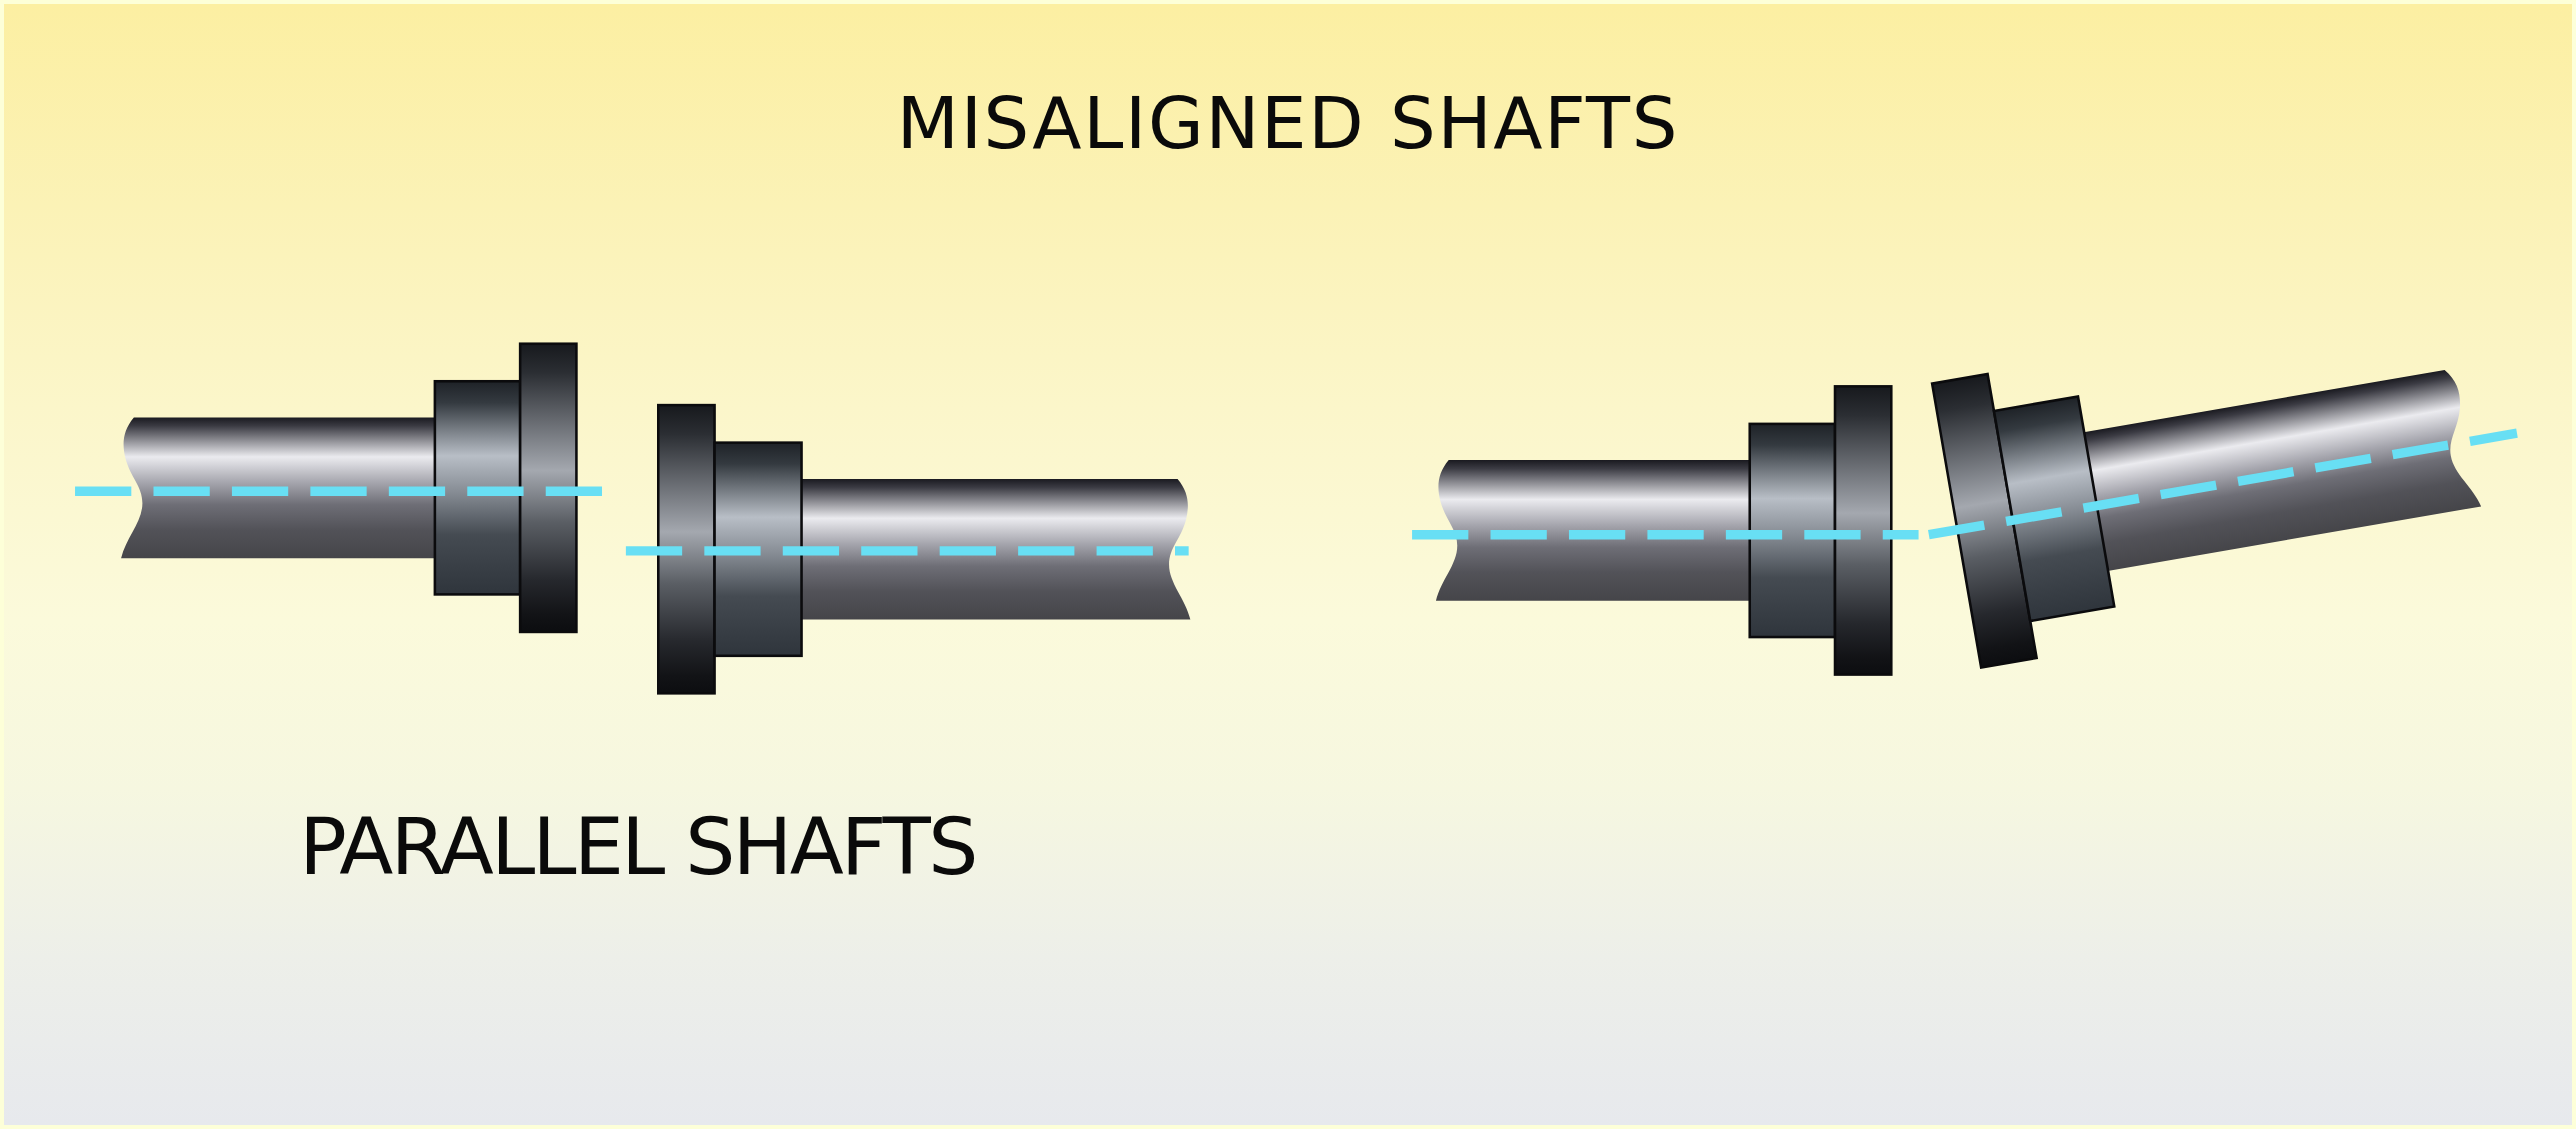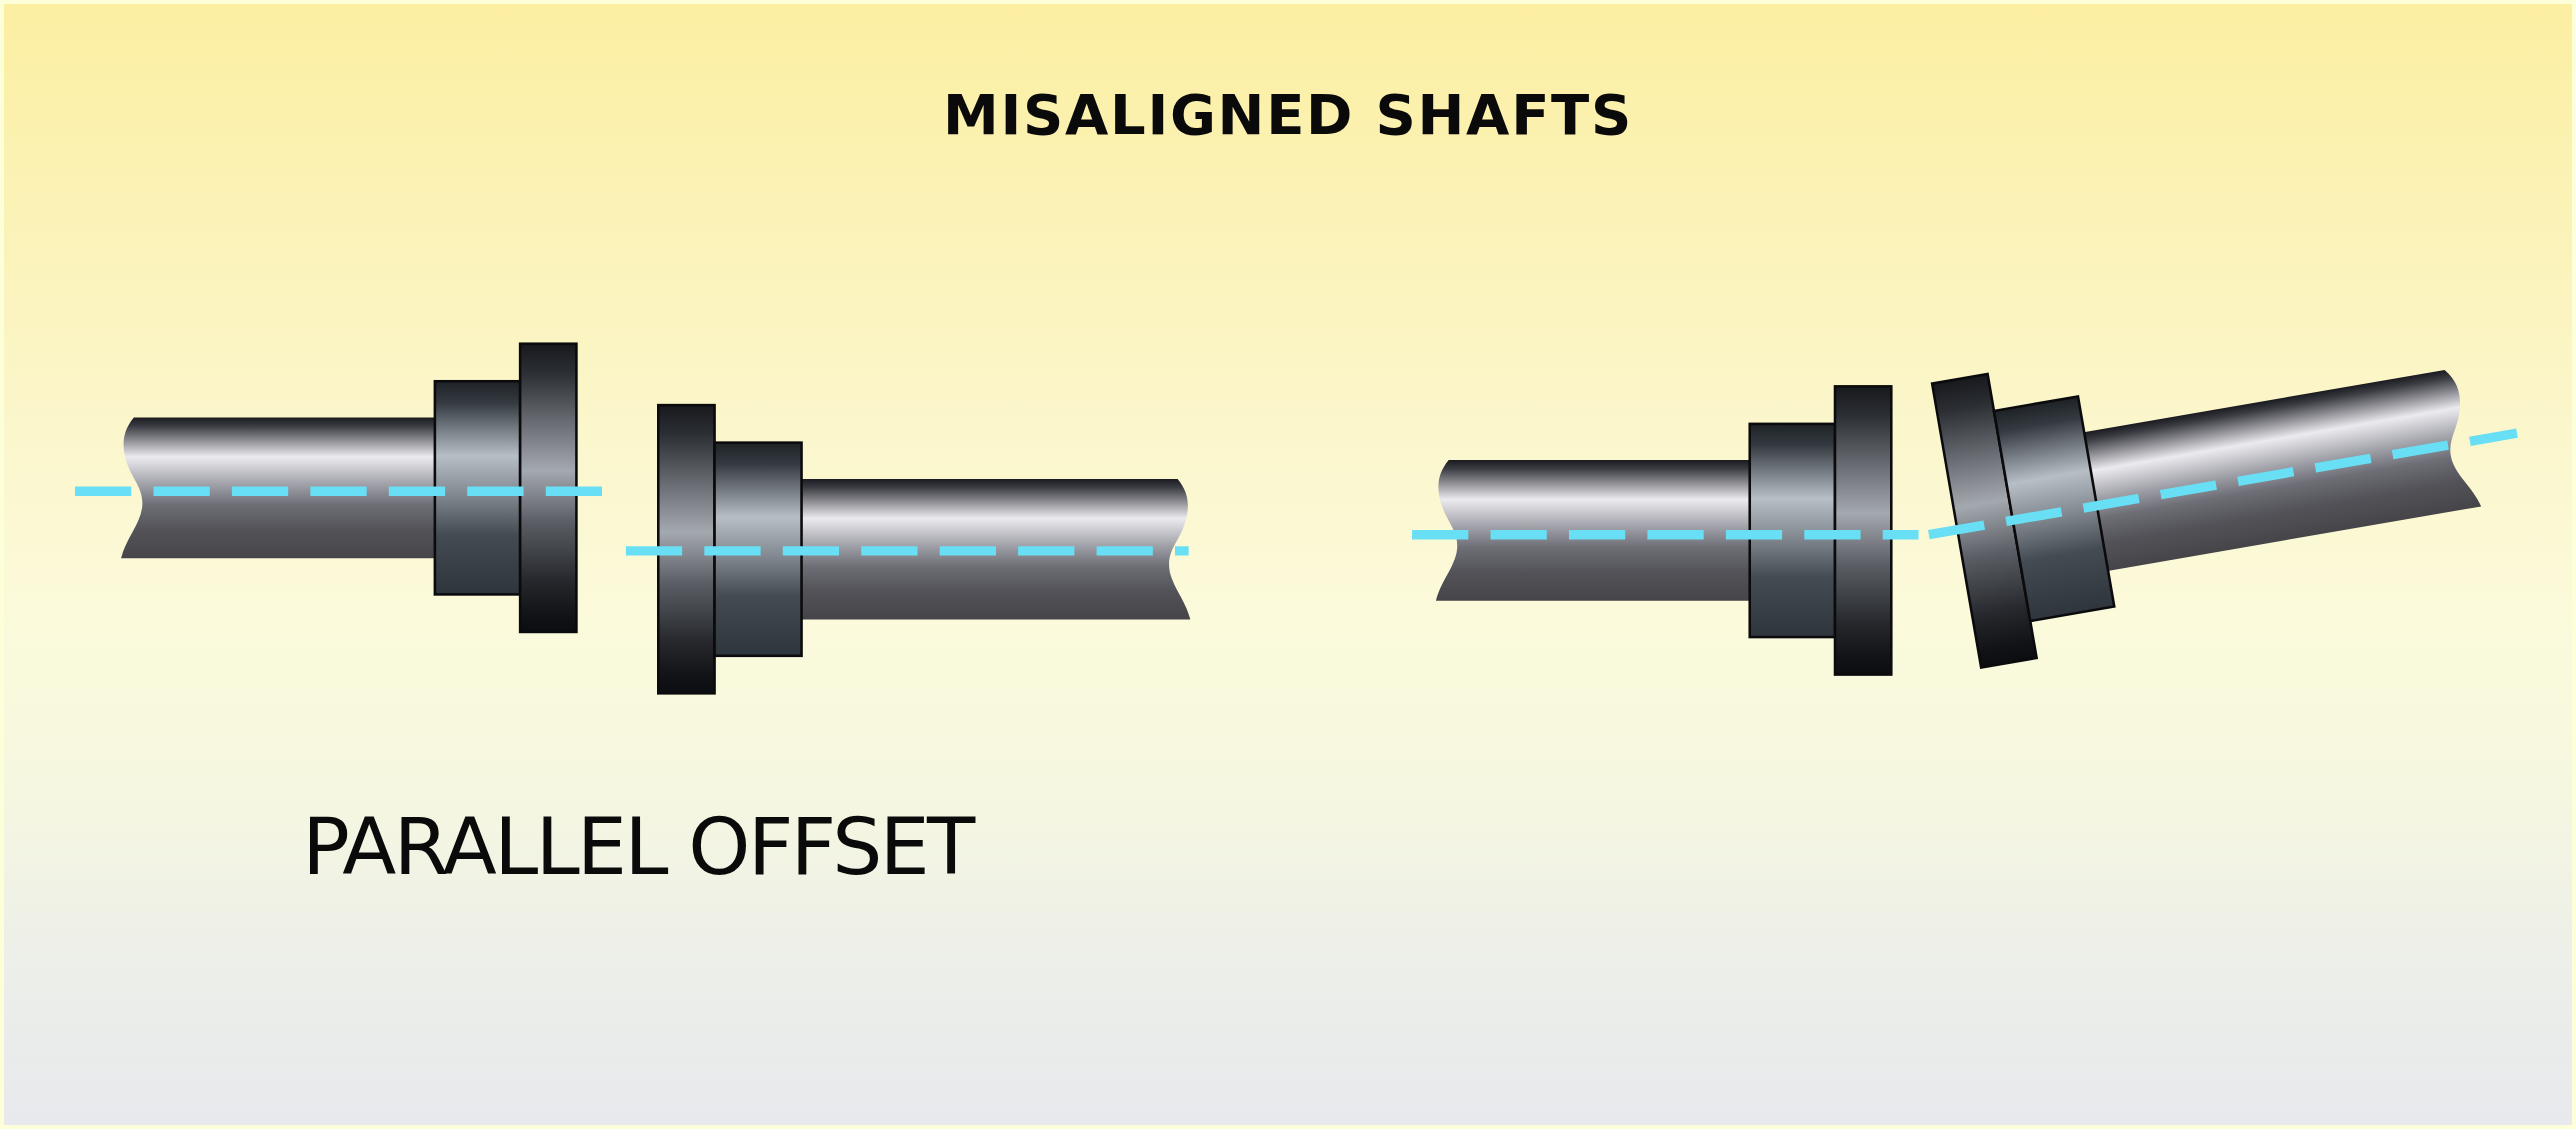"MISALIGNED SHAFTS" .title { font-size: 56px -> 72px; font-weight: bold -> normal }
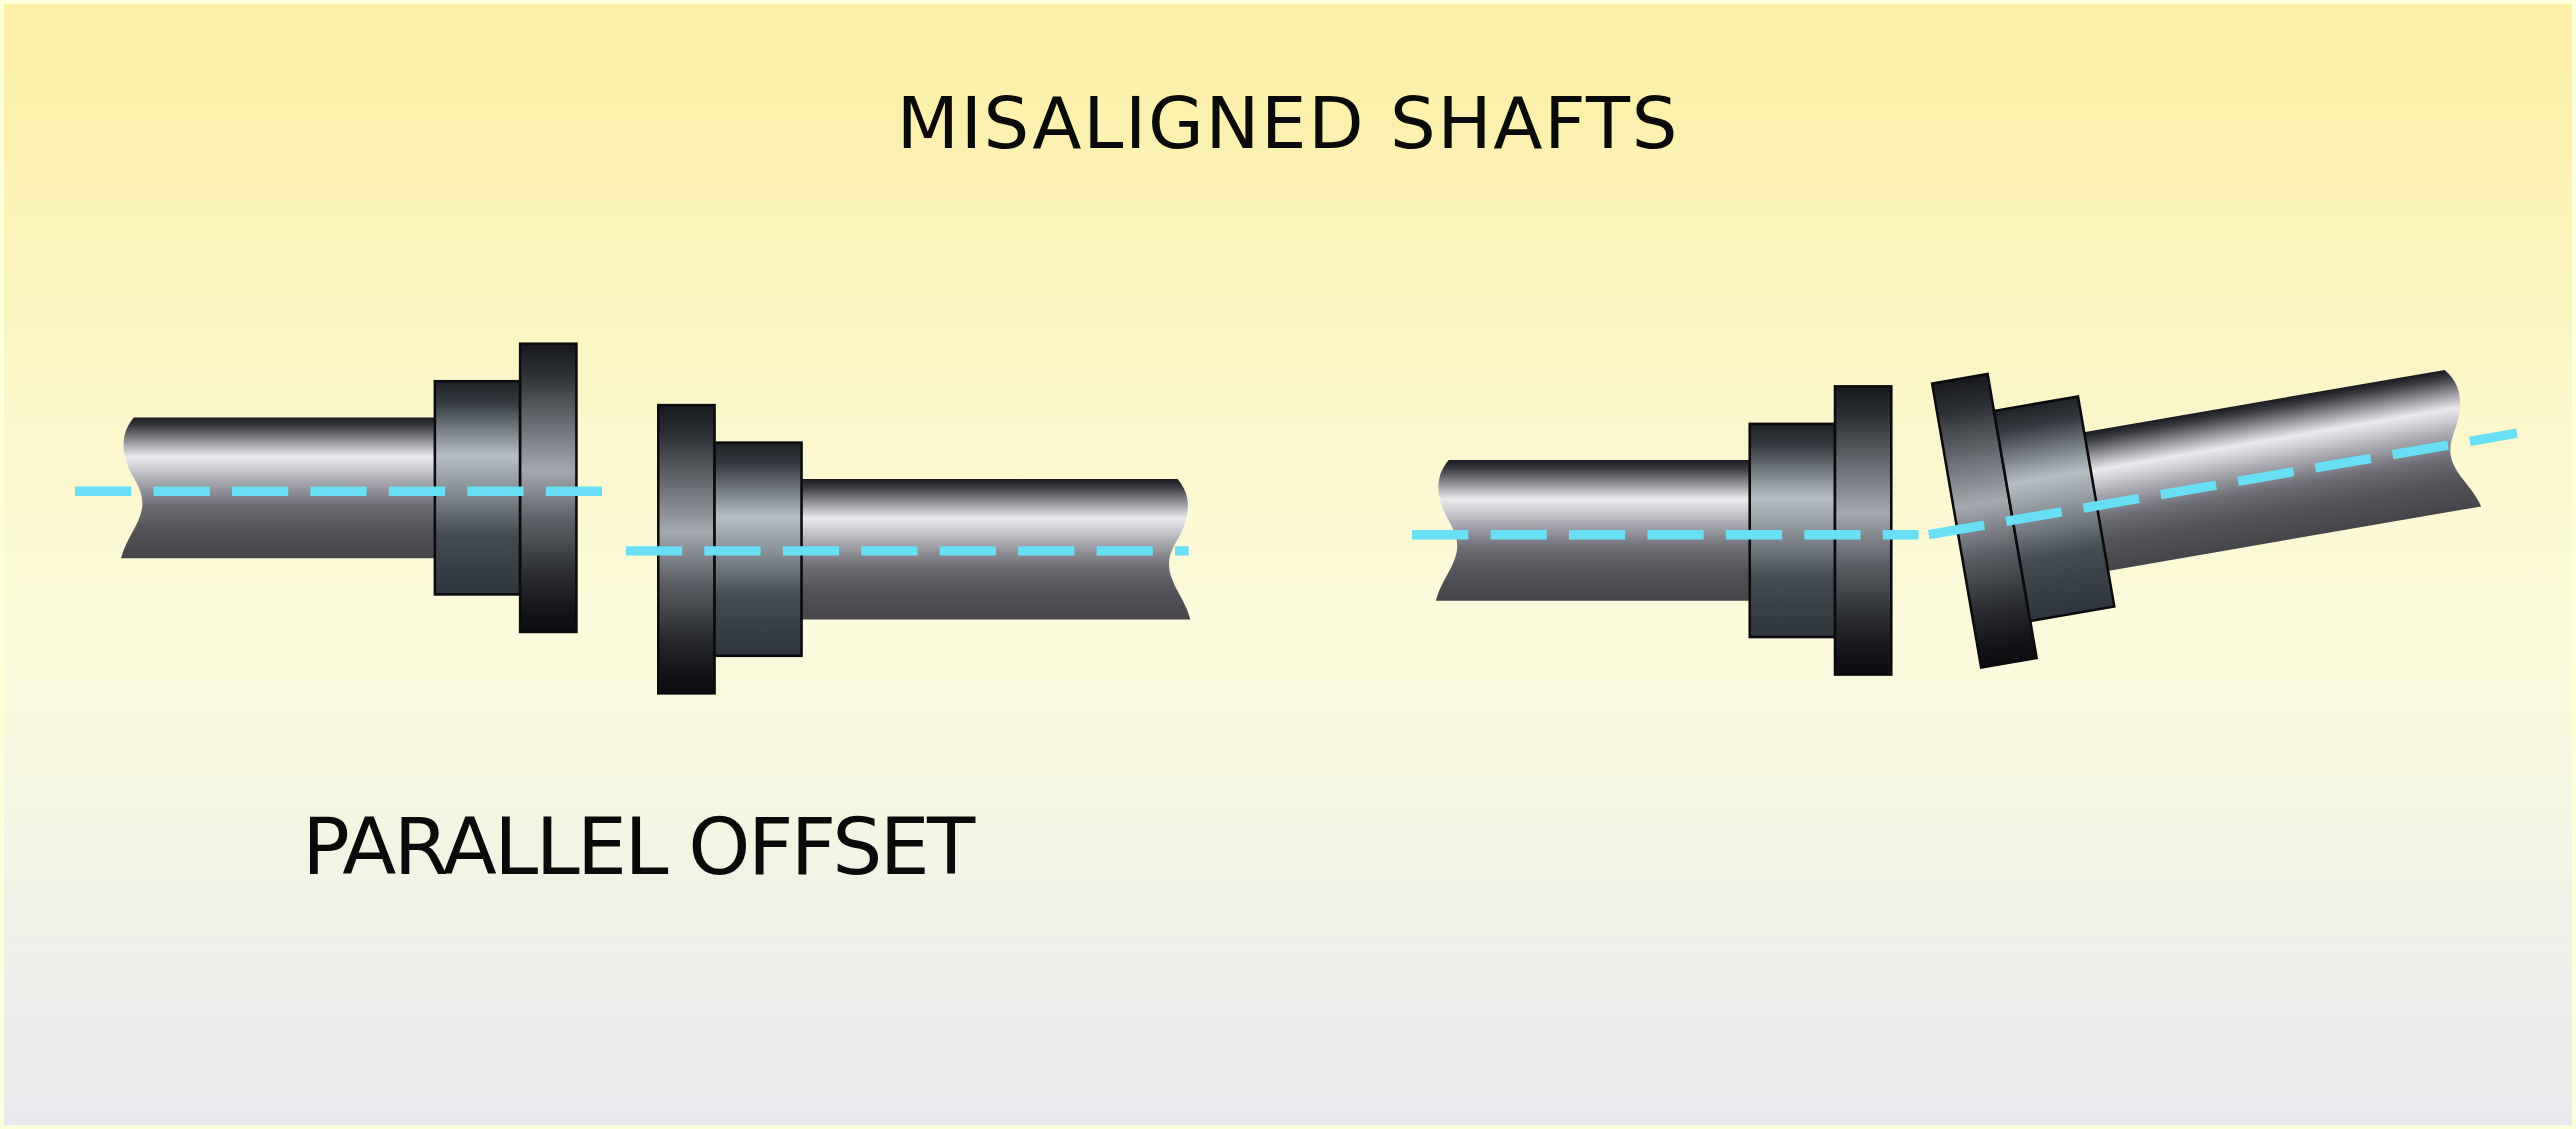"PARALLEL OFFSET" div.diagram-label { text: OFFSET -> SHAFTS }
